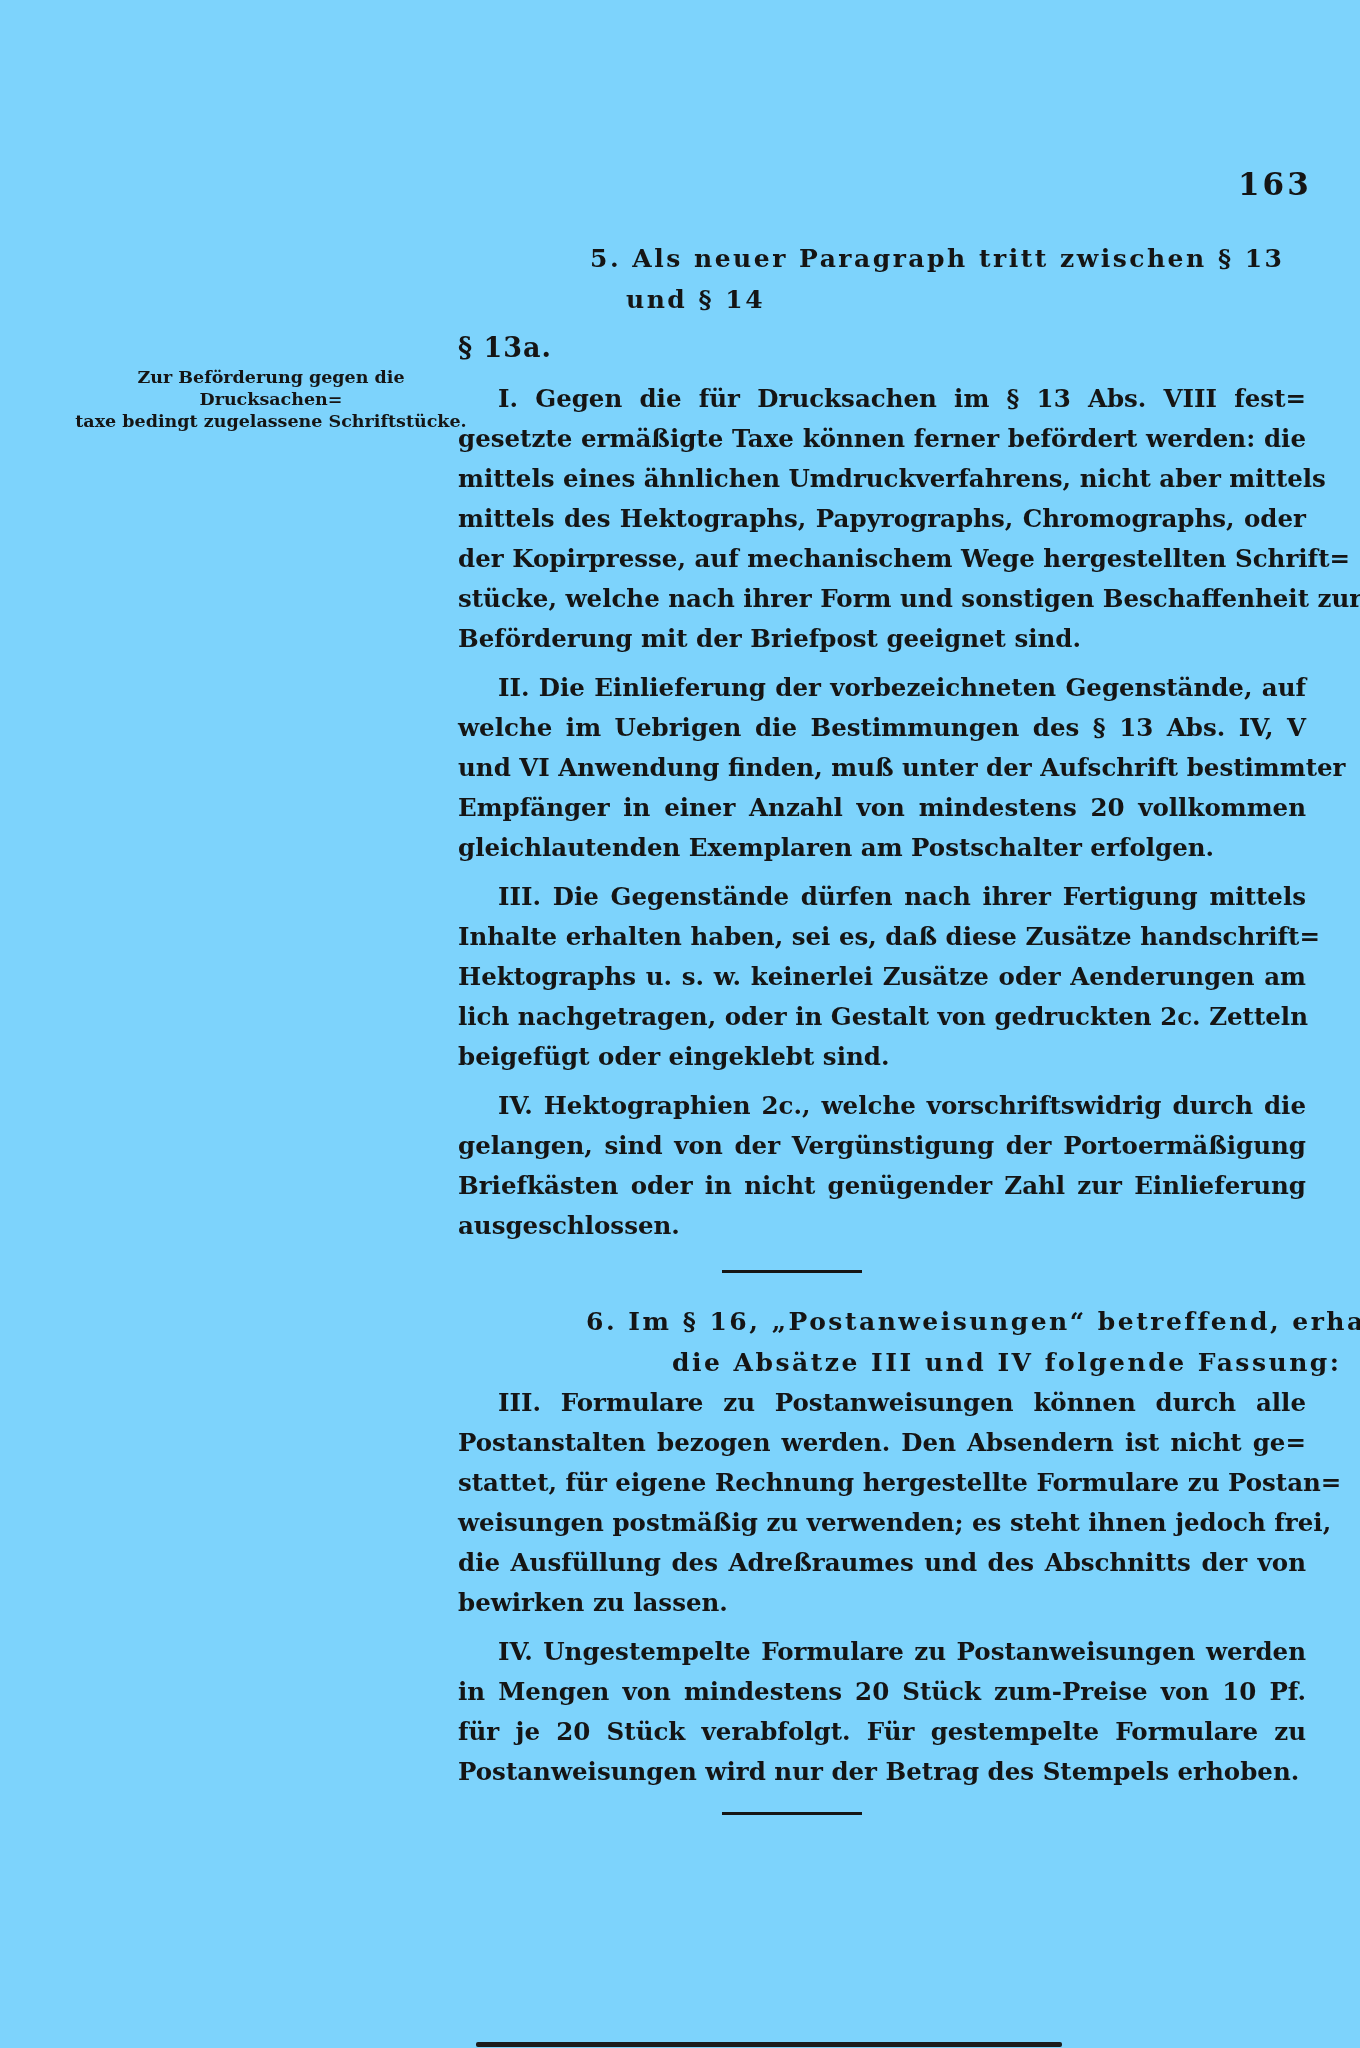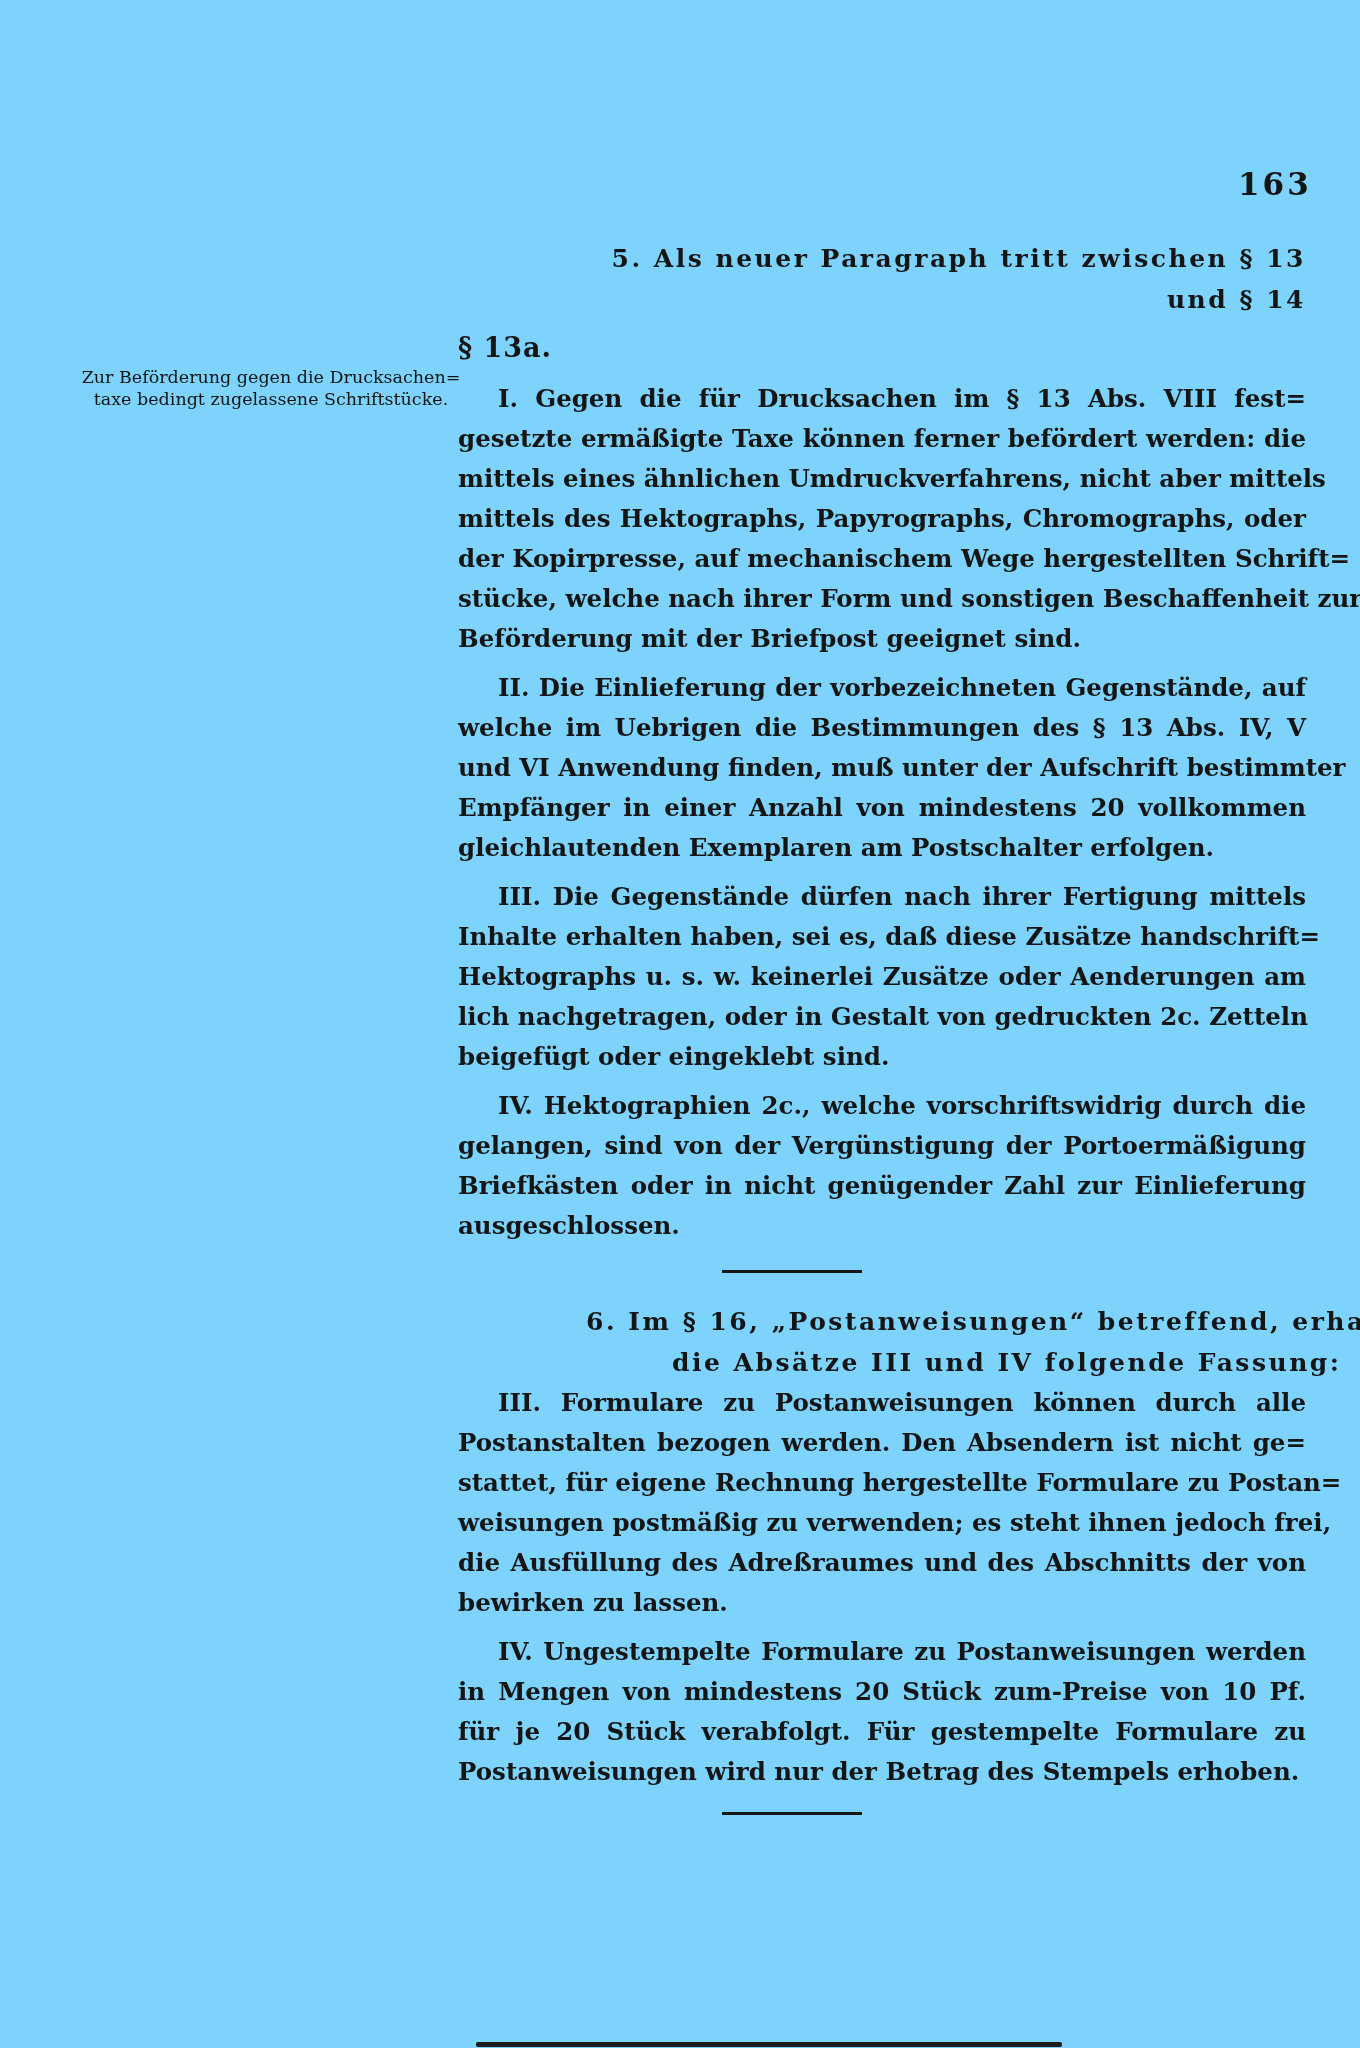"5. Als neuer Paragraph tritt" .heading { text-align: right -> none }
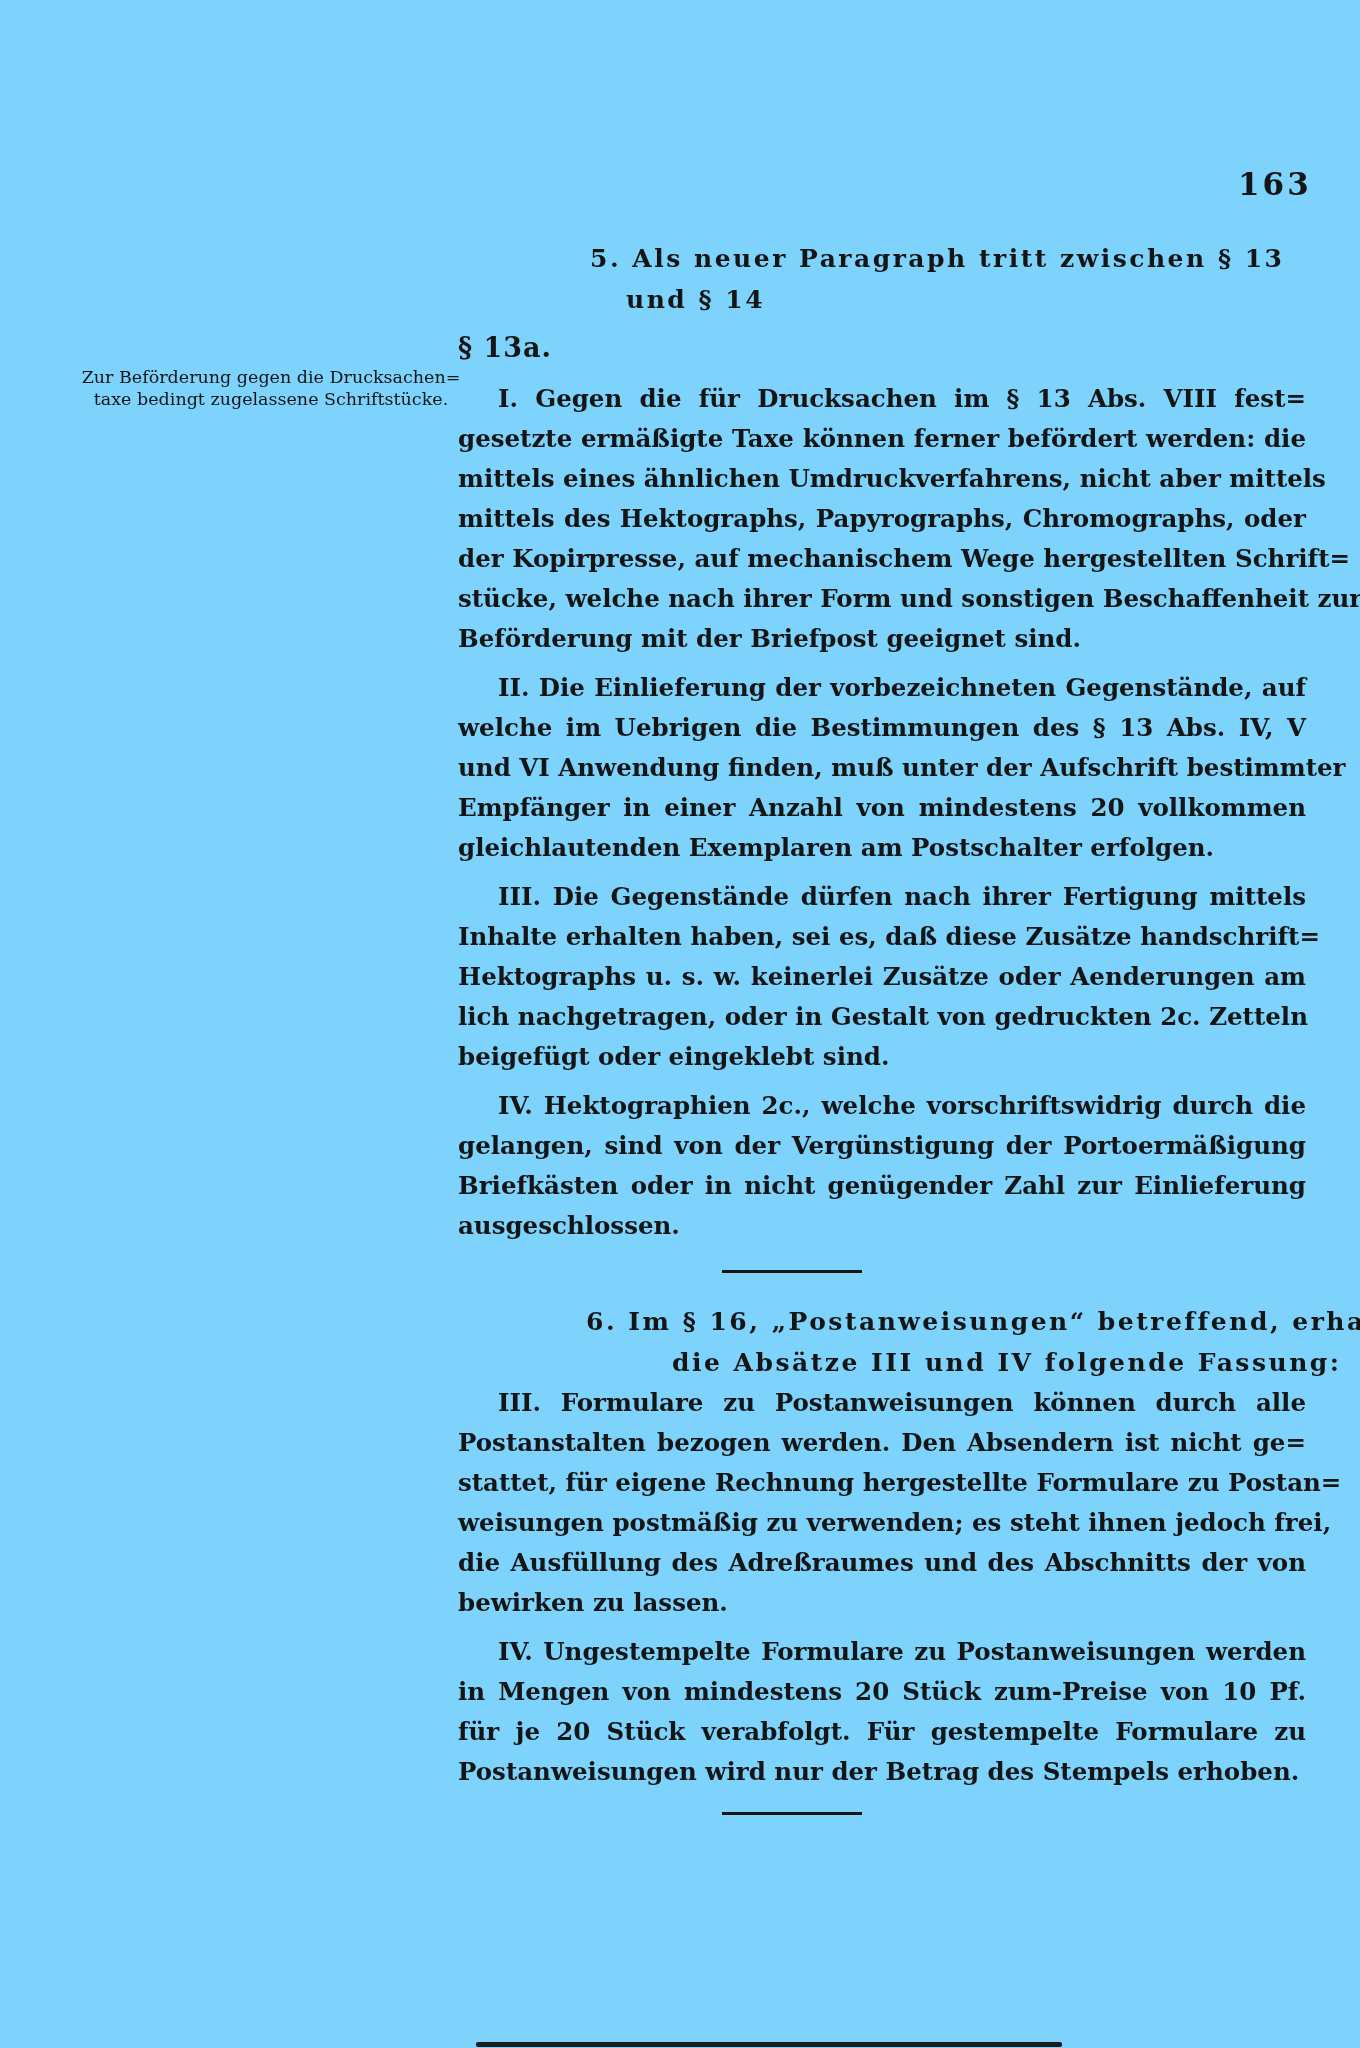"Zur Beförderung gegen die Drucksachen=" .margin-note { font-weight: normal -> bold }
